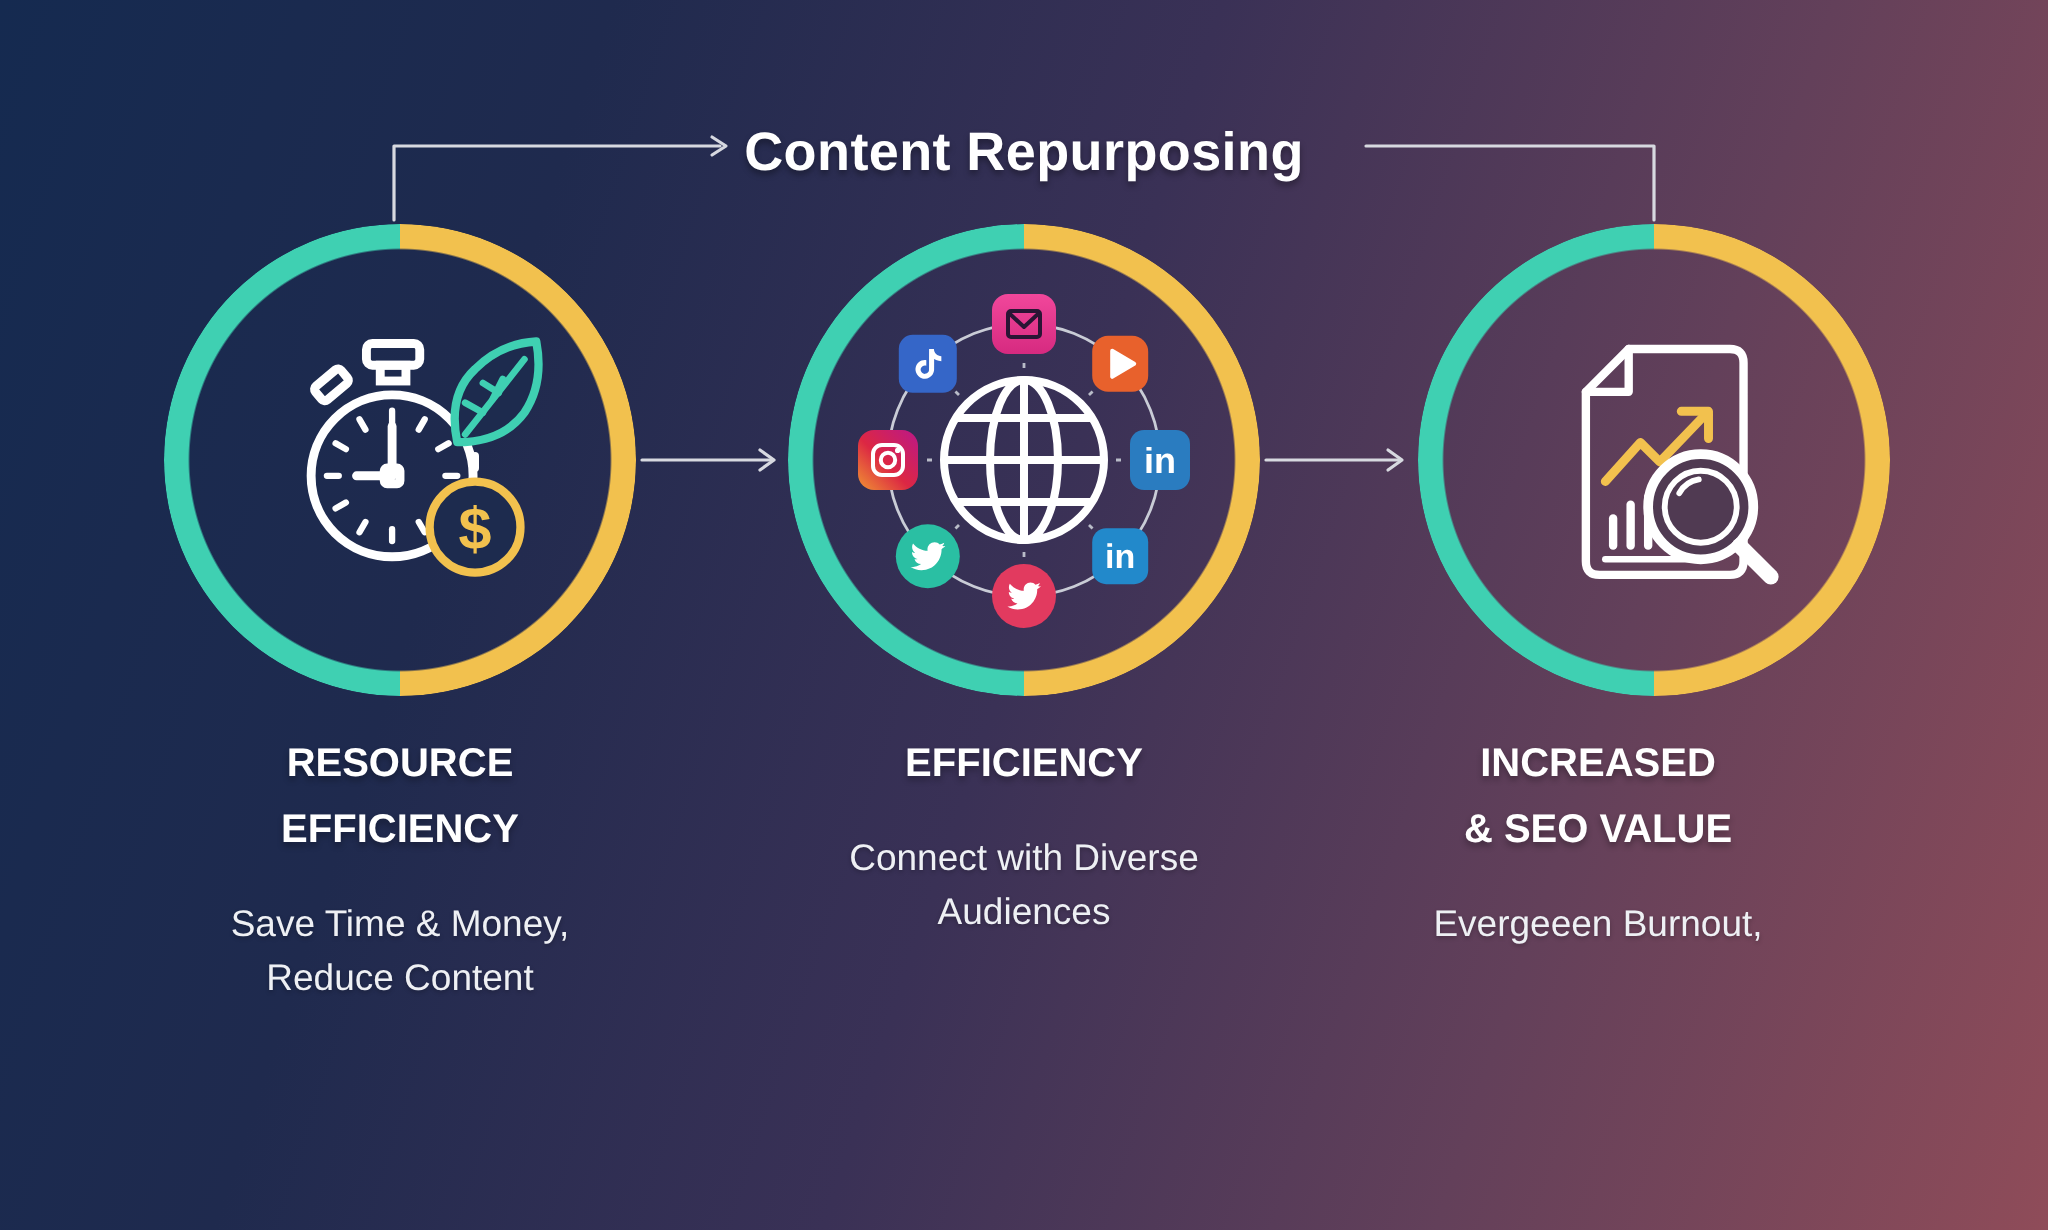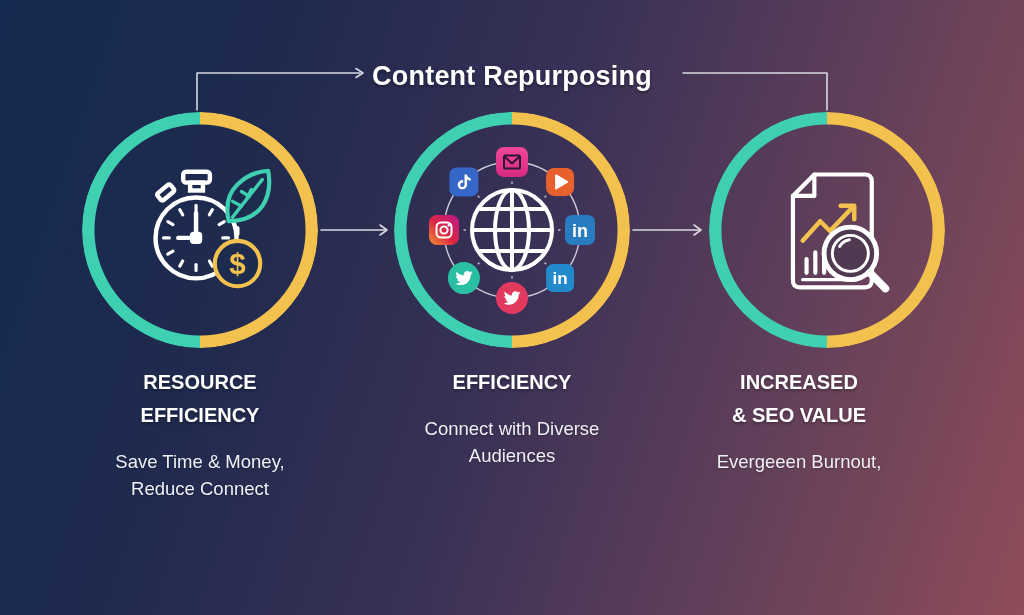"Reduce Connect" span { text: Connect -> Content }
